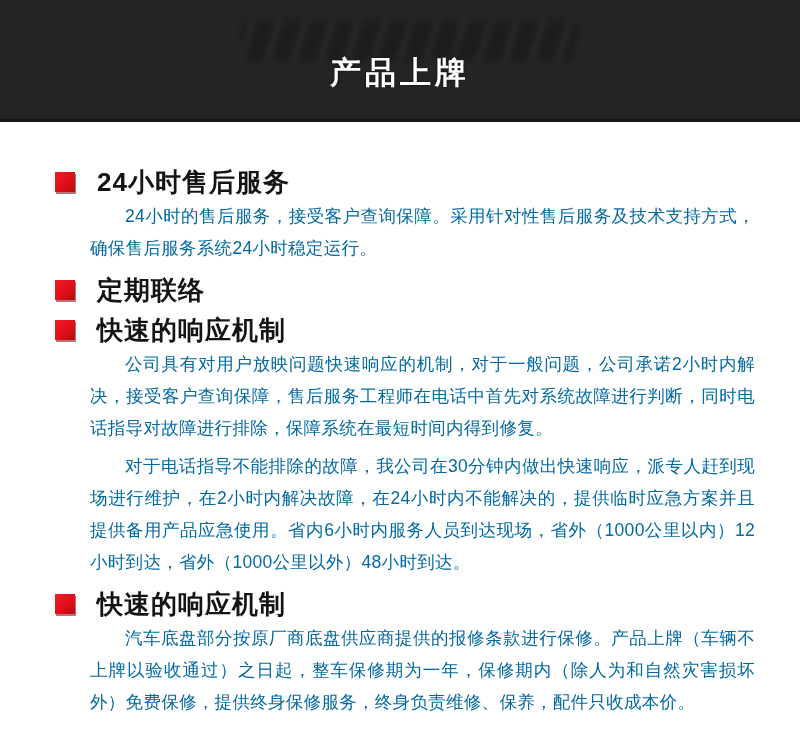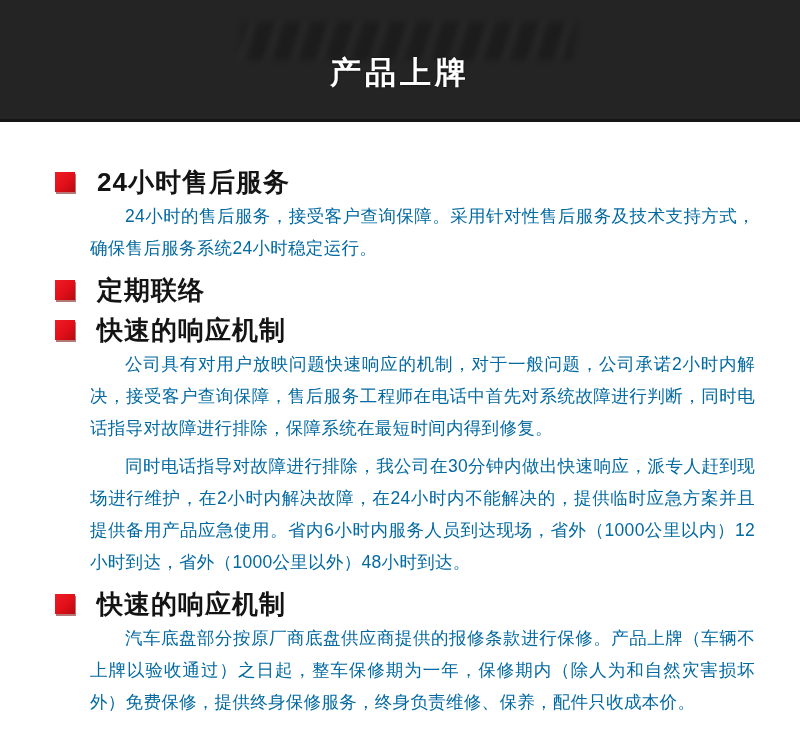"同时电话指导对故障进行排除，我公司在30分钟内做出快速响应，派专人赶到现场进行维" p { text: 同时电话指导对故障进行排除 -> 对于电话指导不能排除的故障 }
